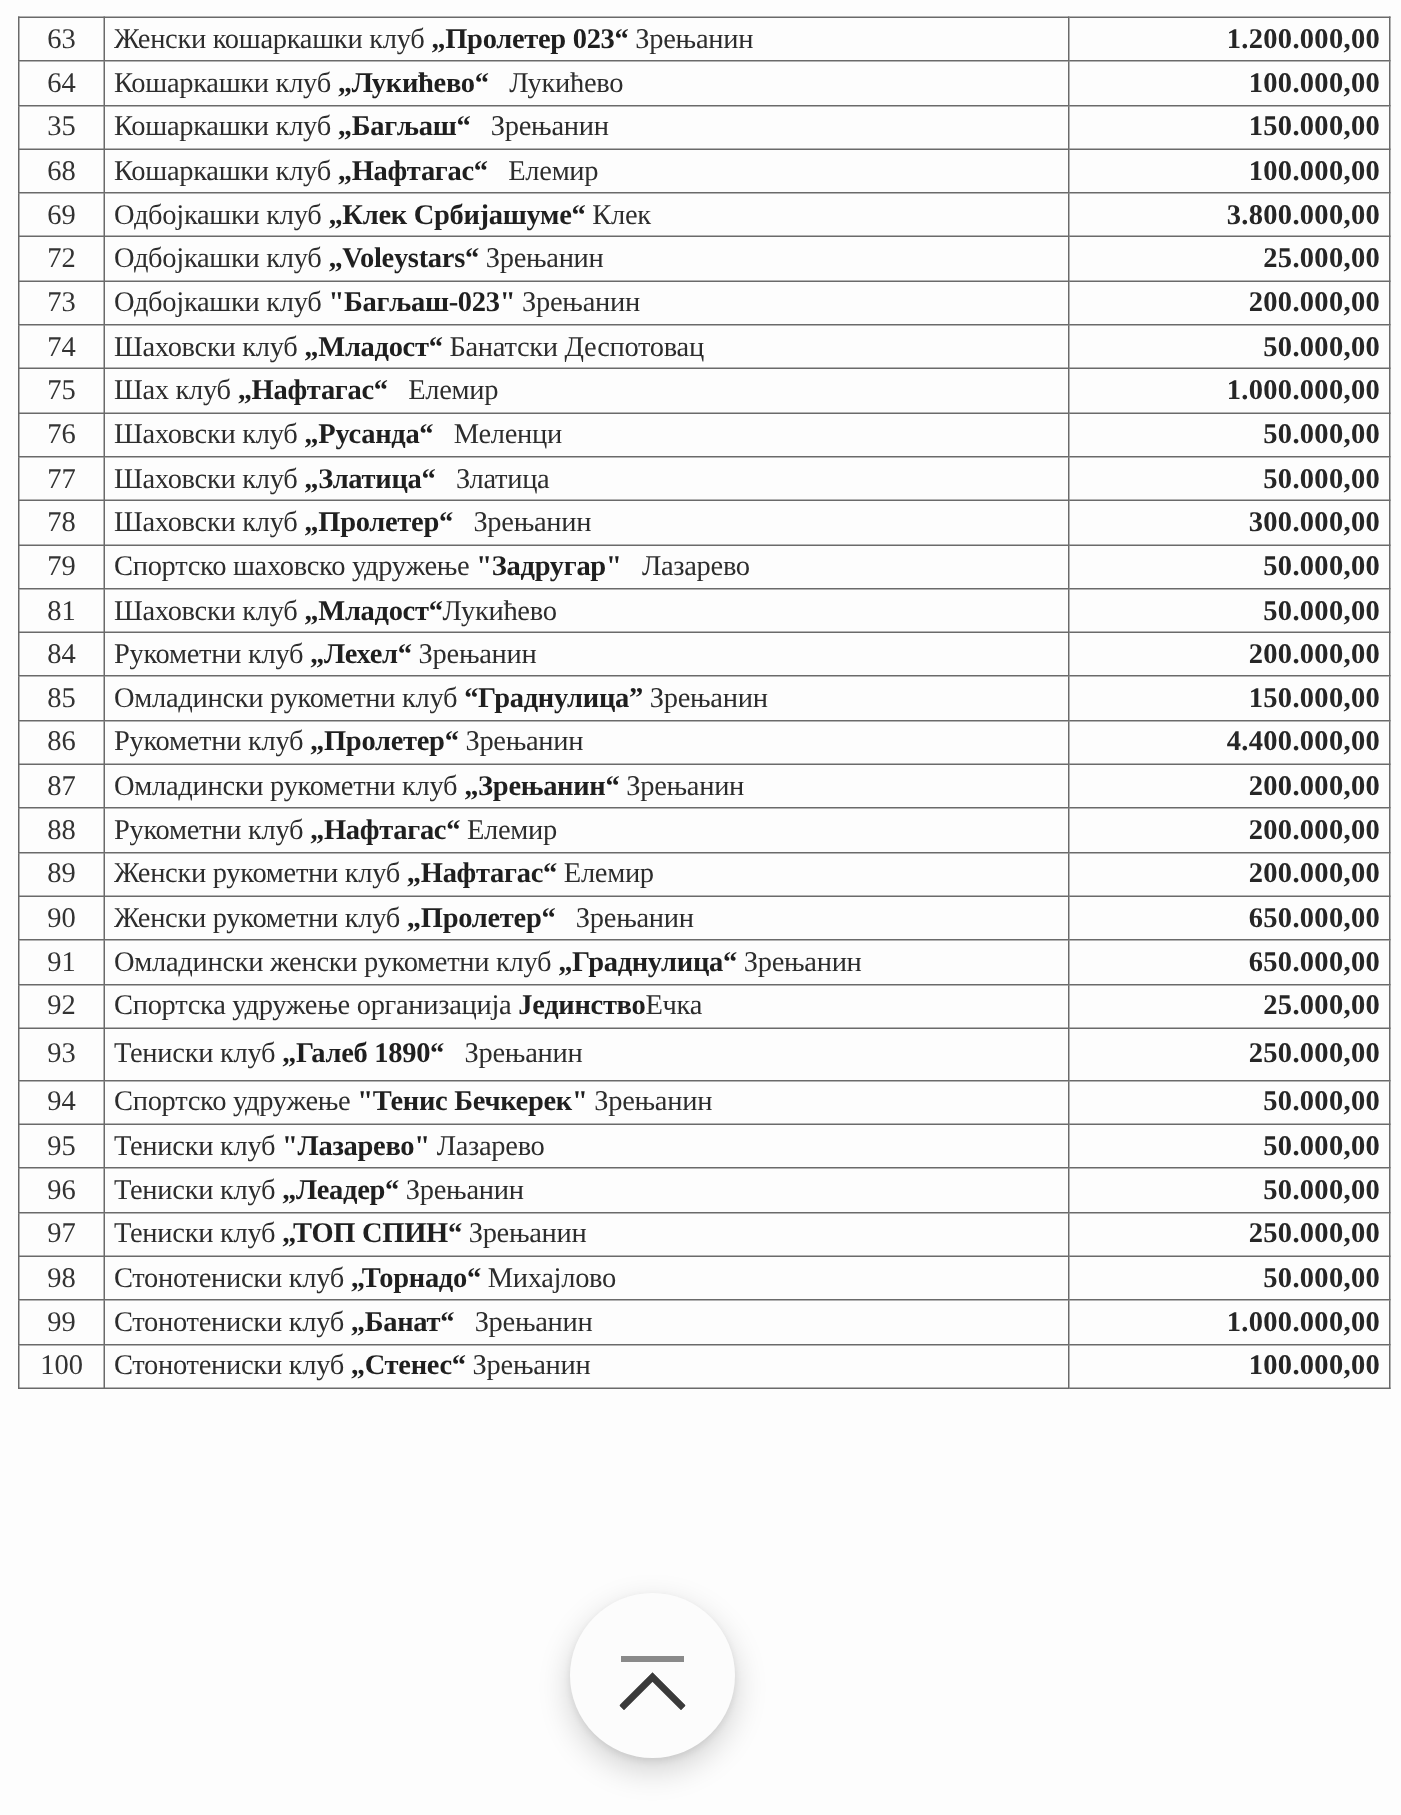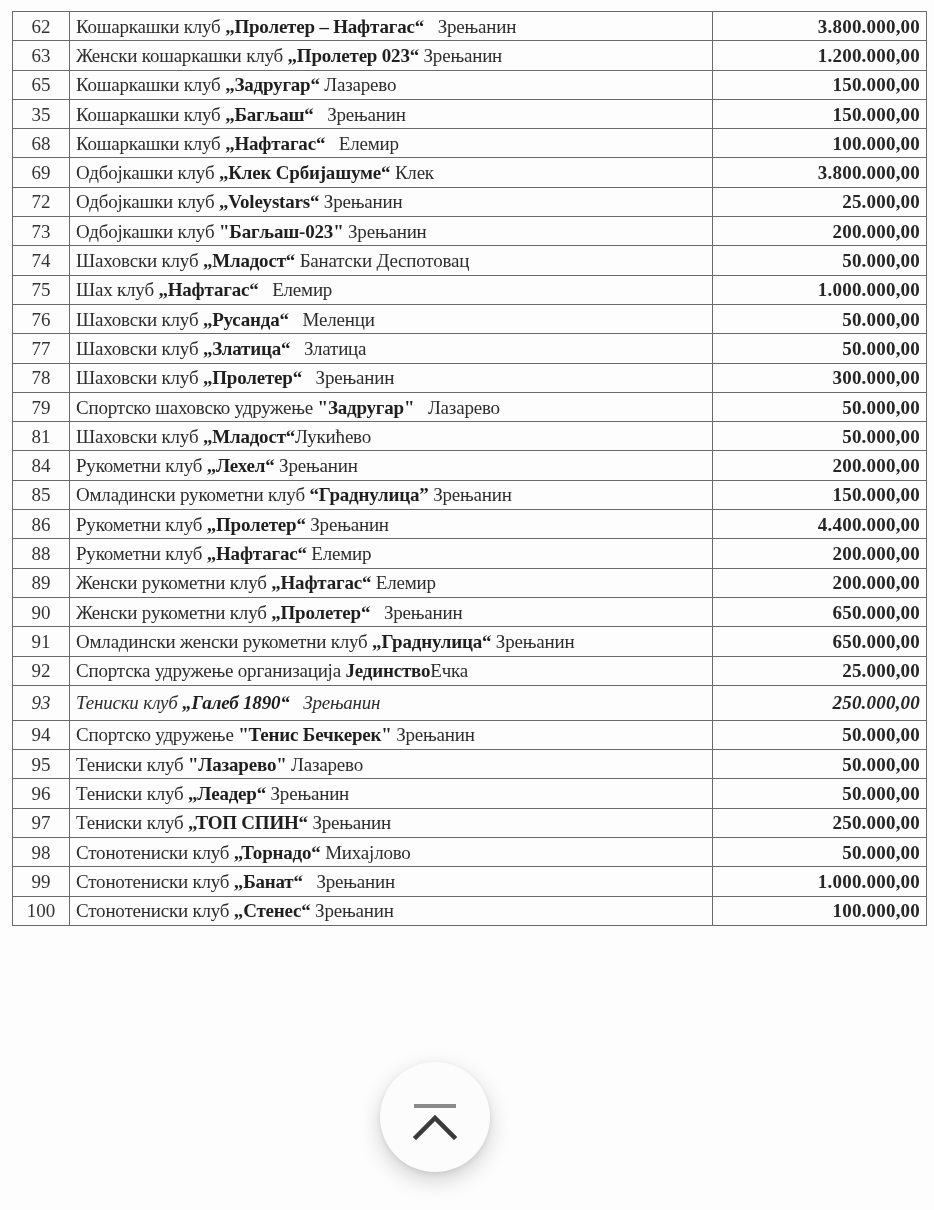"62" tr { html: <tr> <td>62</td> <td><span>Кошаркашки клуб </span><b>„Пролетер – Нафтагас“</b><span> Зрењанин</span></td> <td>3.800.000,00</td> </tr> -> none }
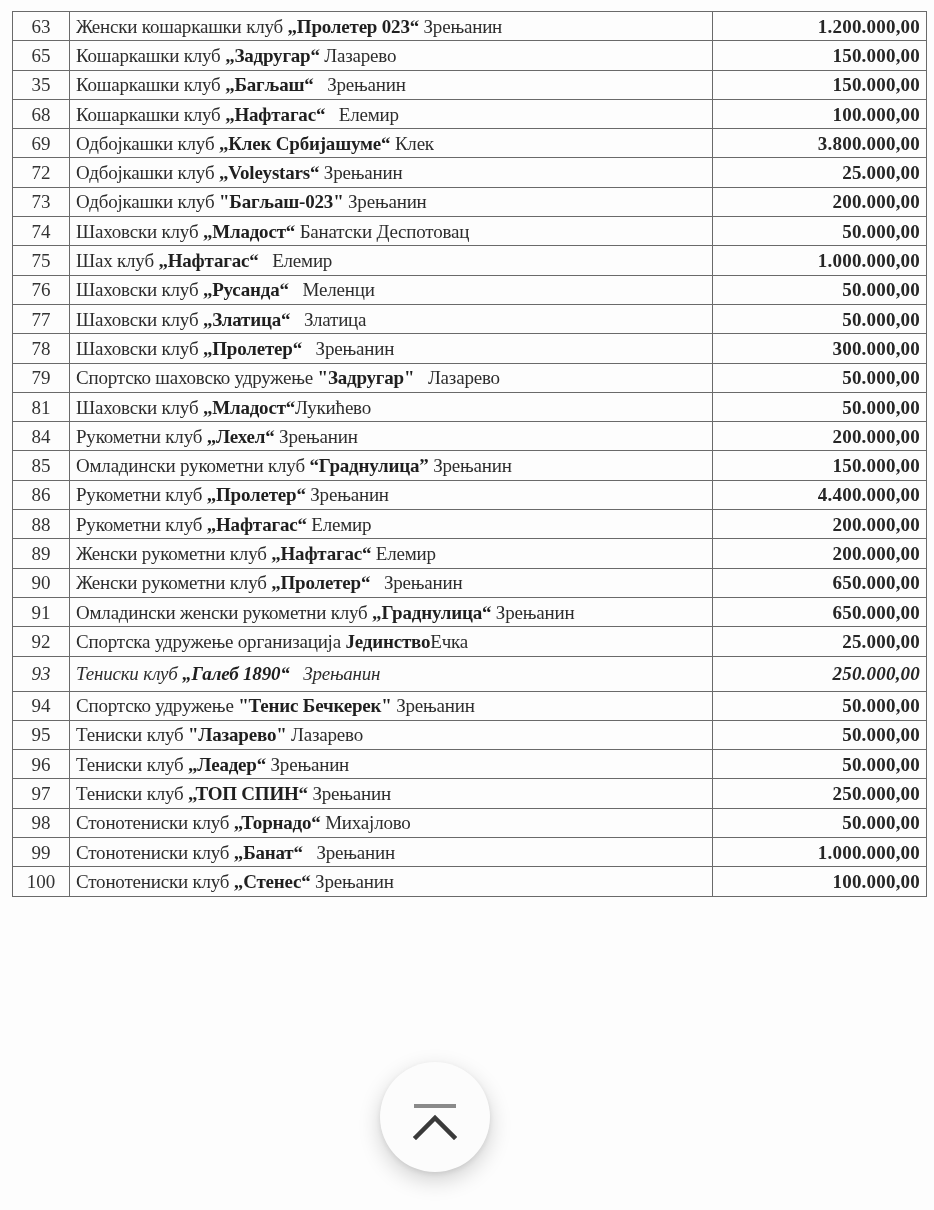"64" tr { html: none -> <tr> <td>64</td> <td><span>Кошаркашки клуб </span><b>„Лукићево“</b><span> Лукићево</span></td> <td>100.000,00</td> </tr> }
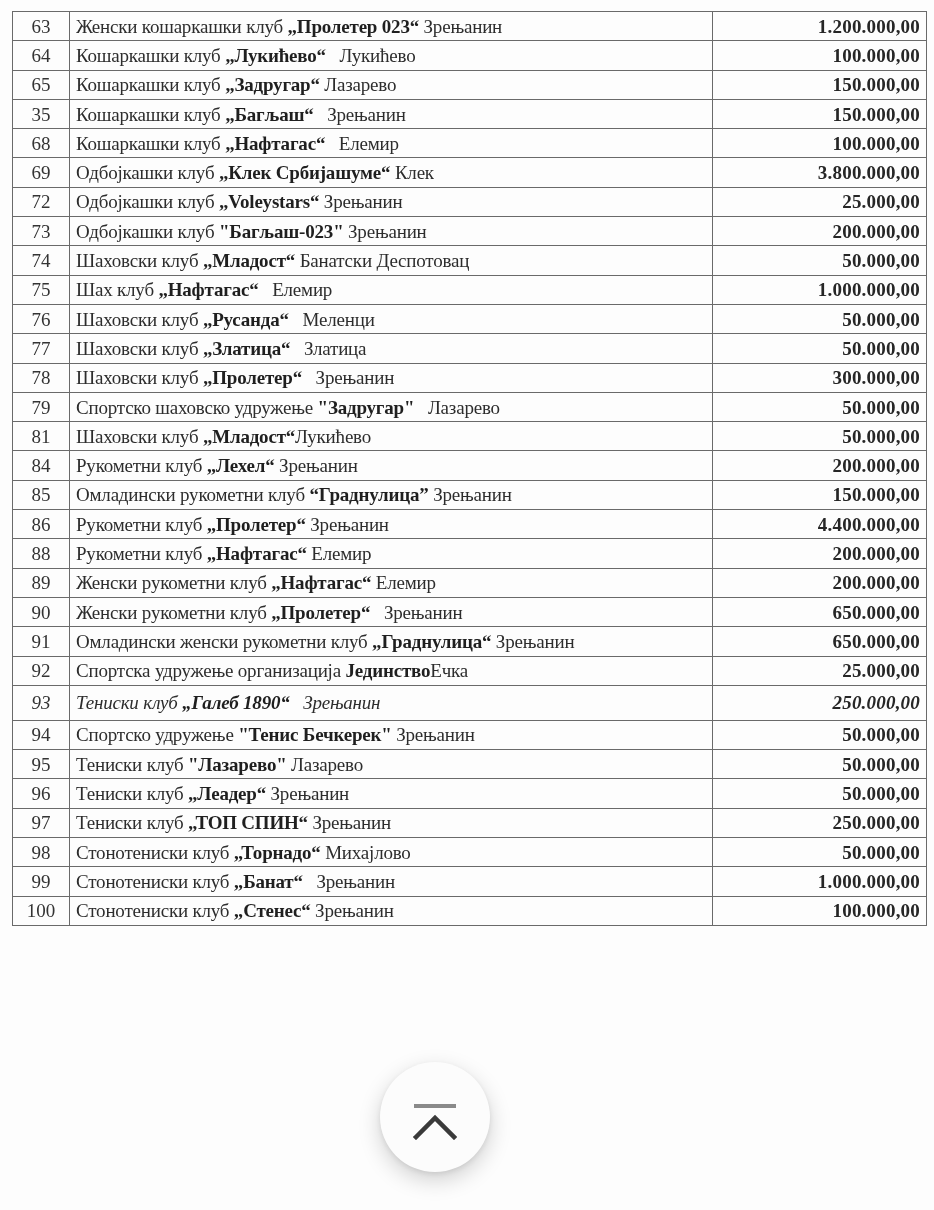"65" tr { html: <tr> <td>65</td> <td><span>Кошаркашки клуб </span><b>„Задругар“</b><span> Лазарево</span></td> <td>150.000,00</td> </tr> -> none }
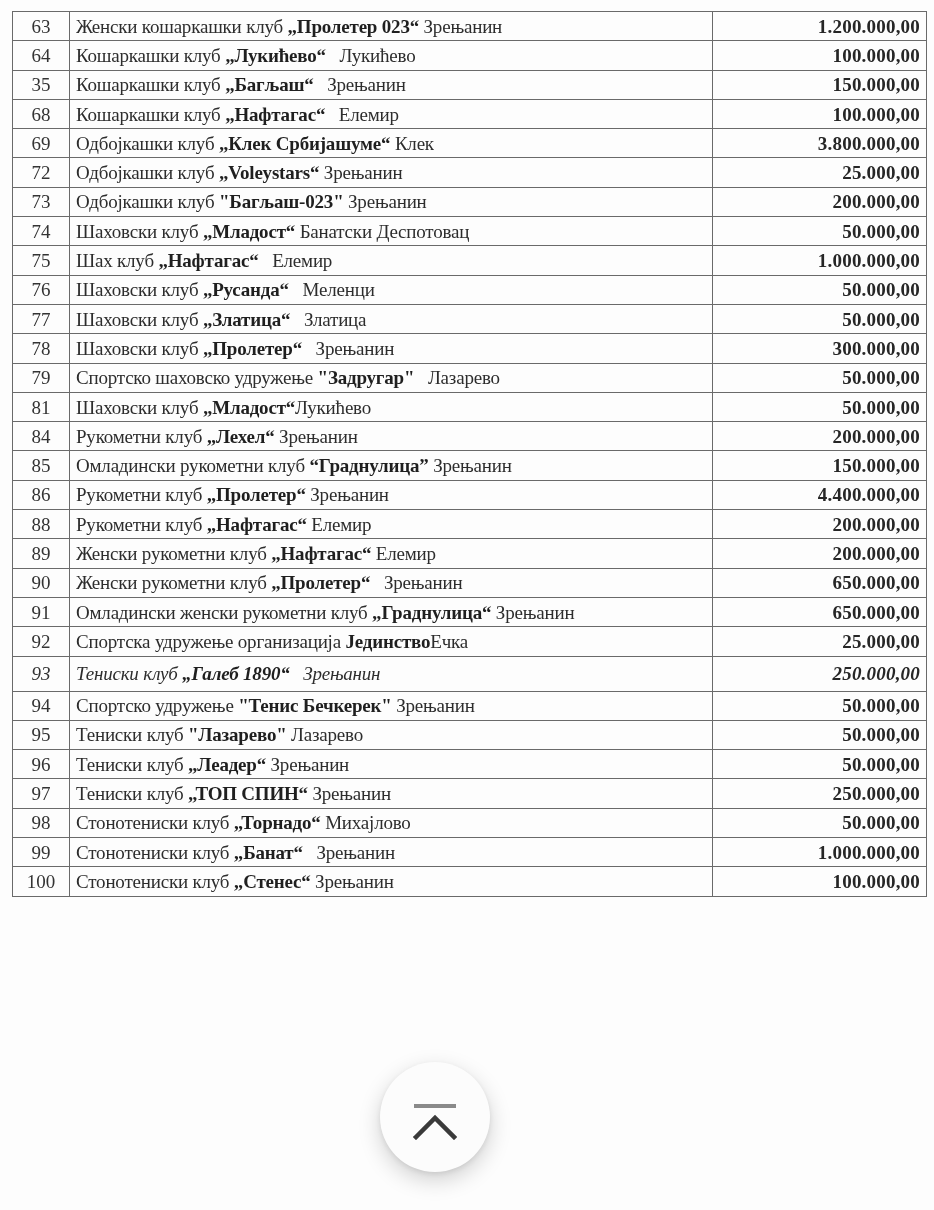"87" tr { html: none -> <tr> <td>87</td> <td><span>Омладински рукометни клуб </span><b>„Зрењанин“</b><span> Зрењанин</span></td> <td>200.000,00</td> </tr> }
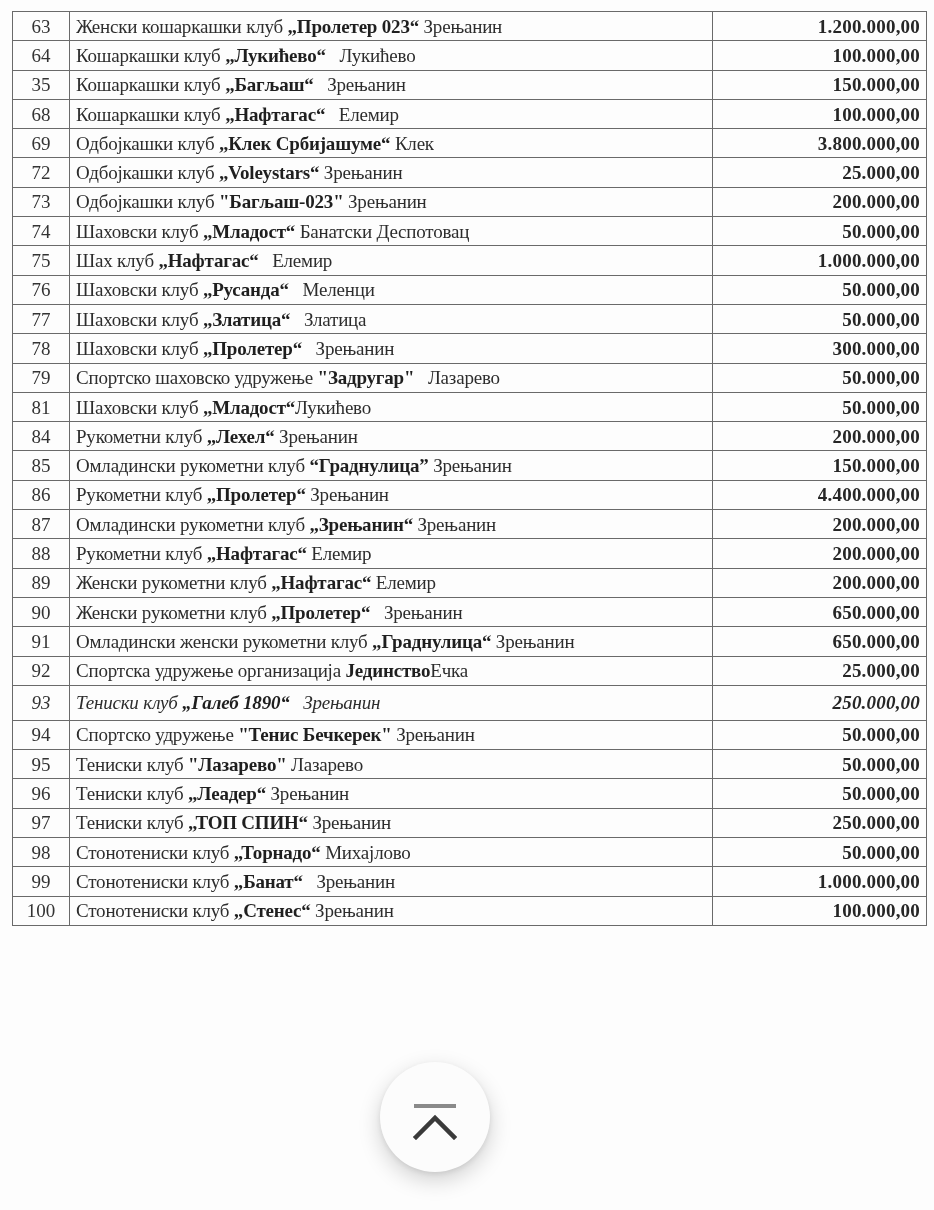"93" tr.tall td { font-style: italic -> none }
